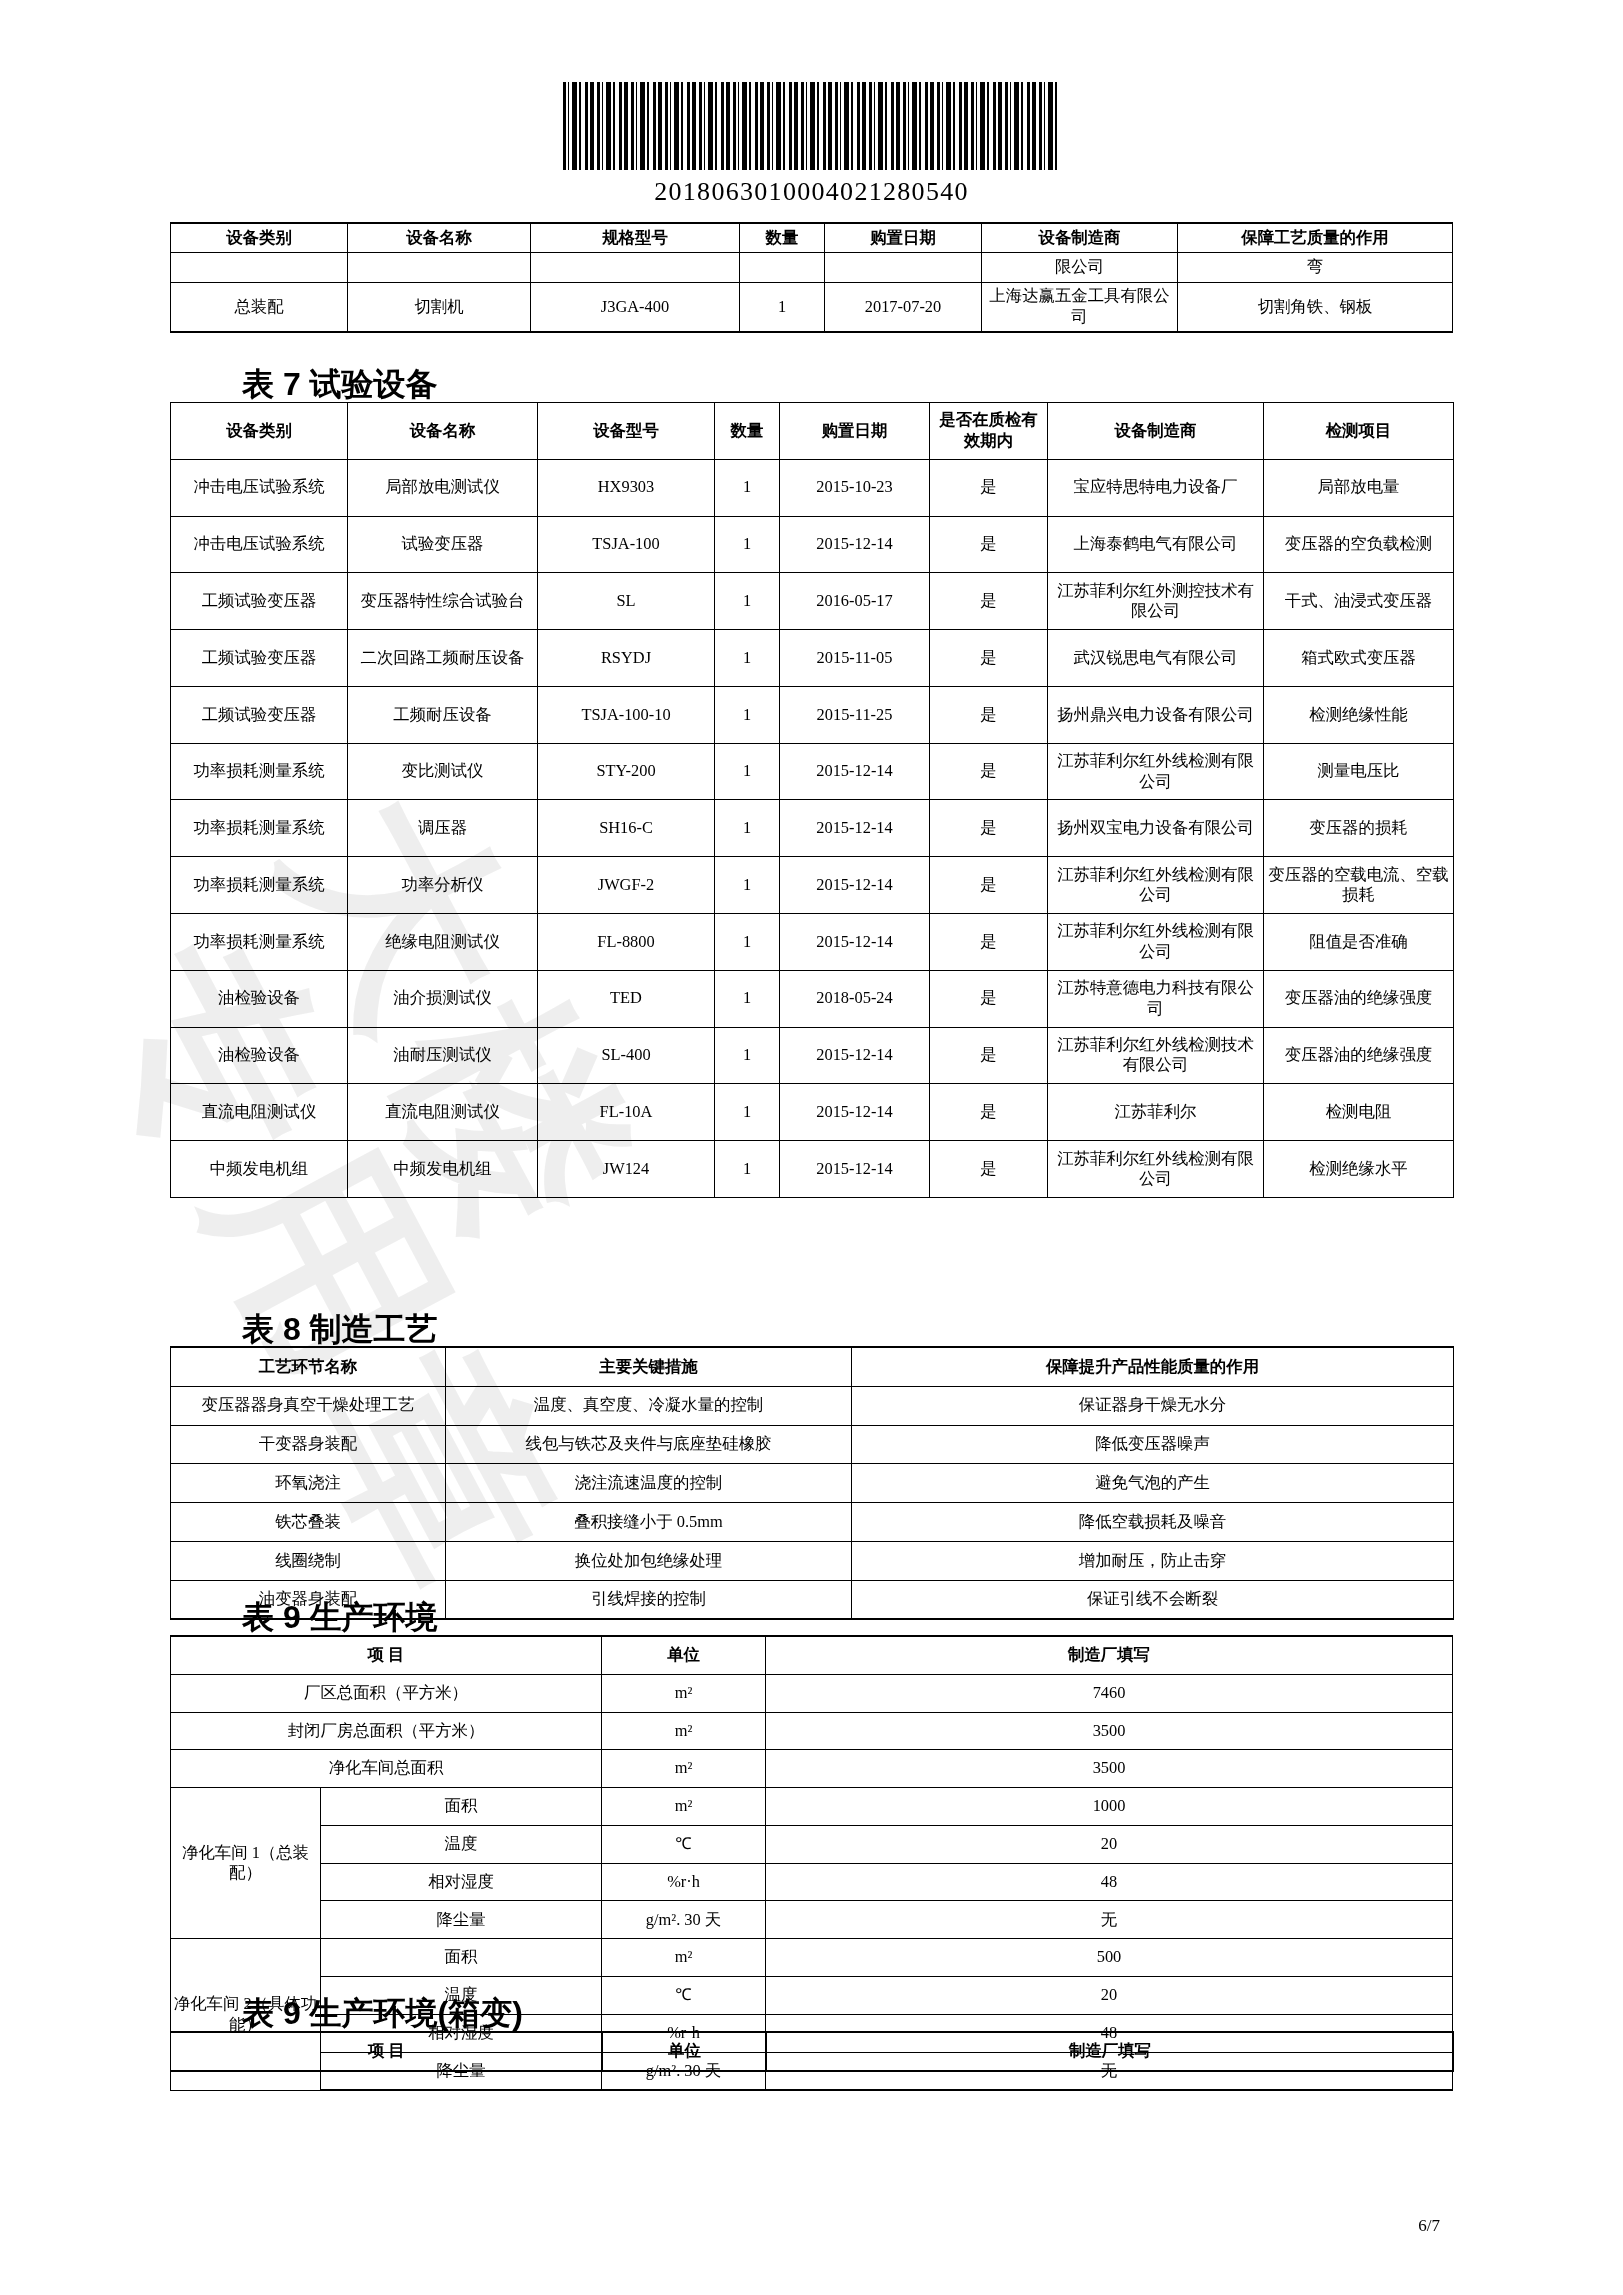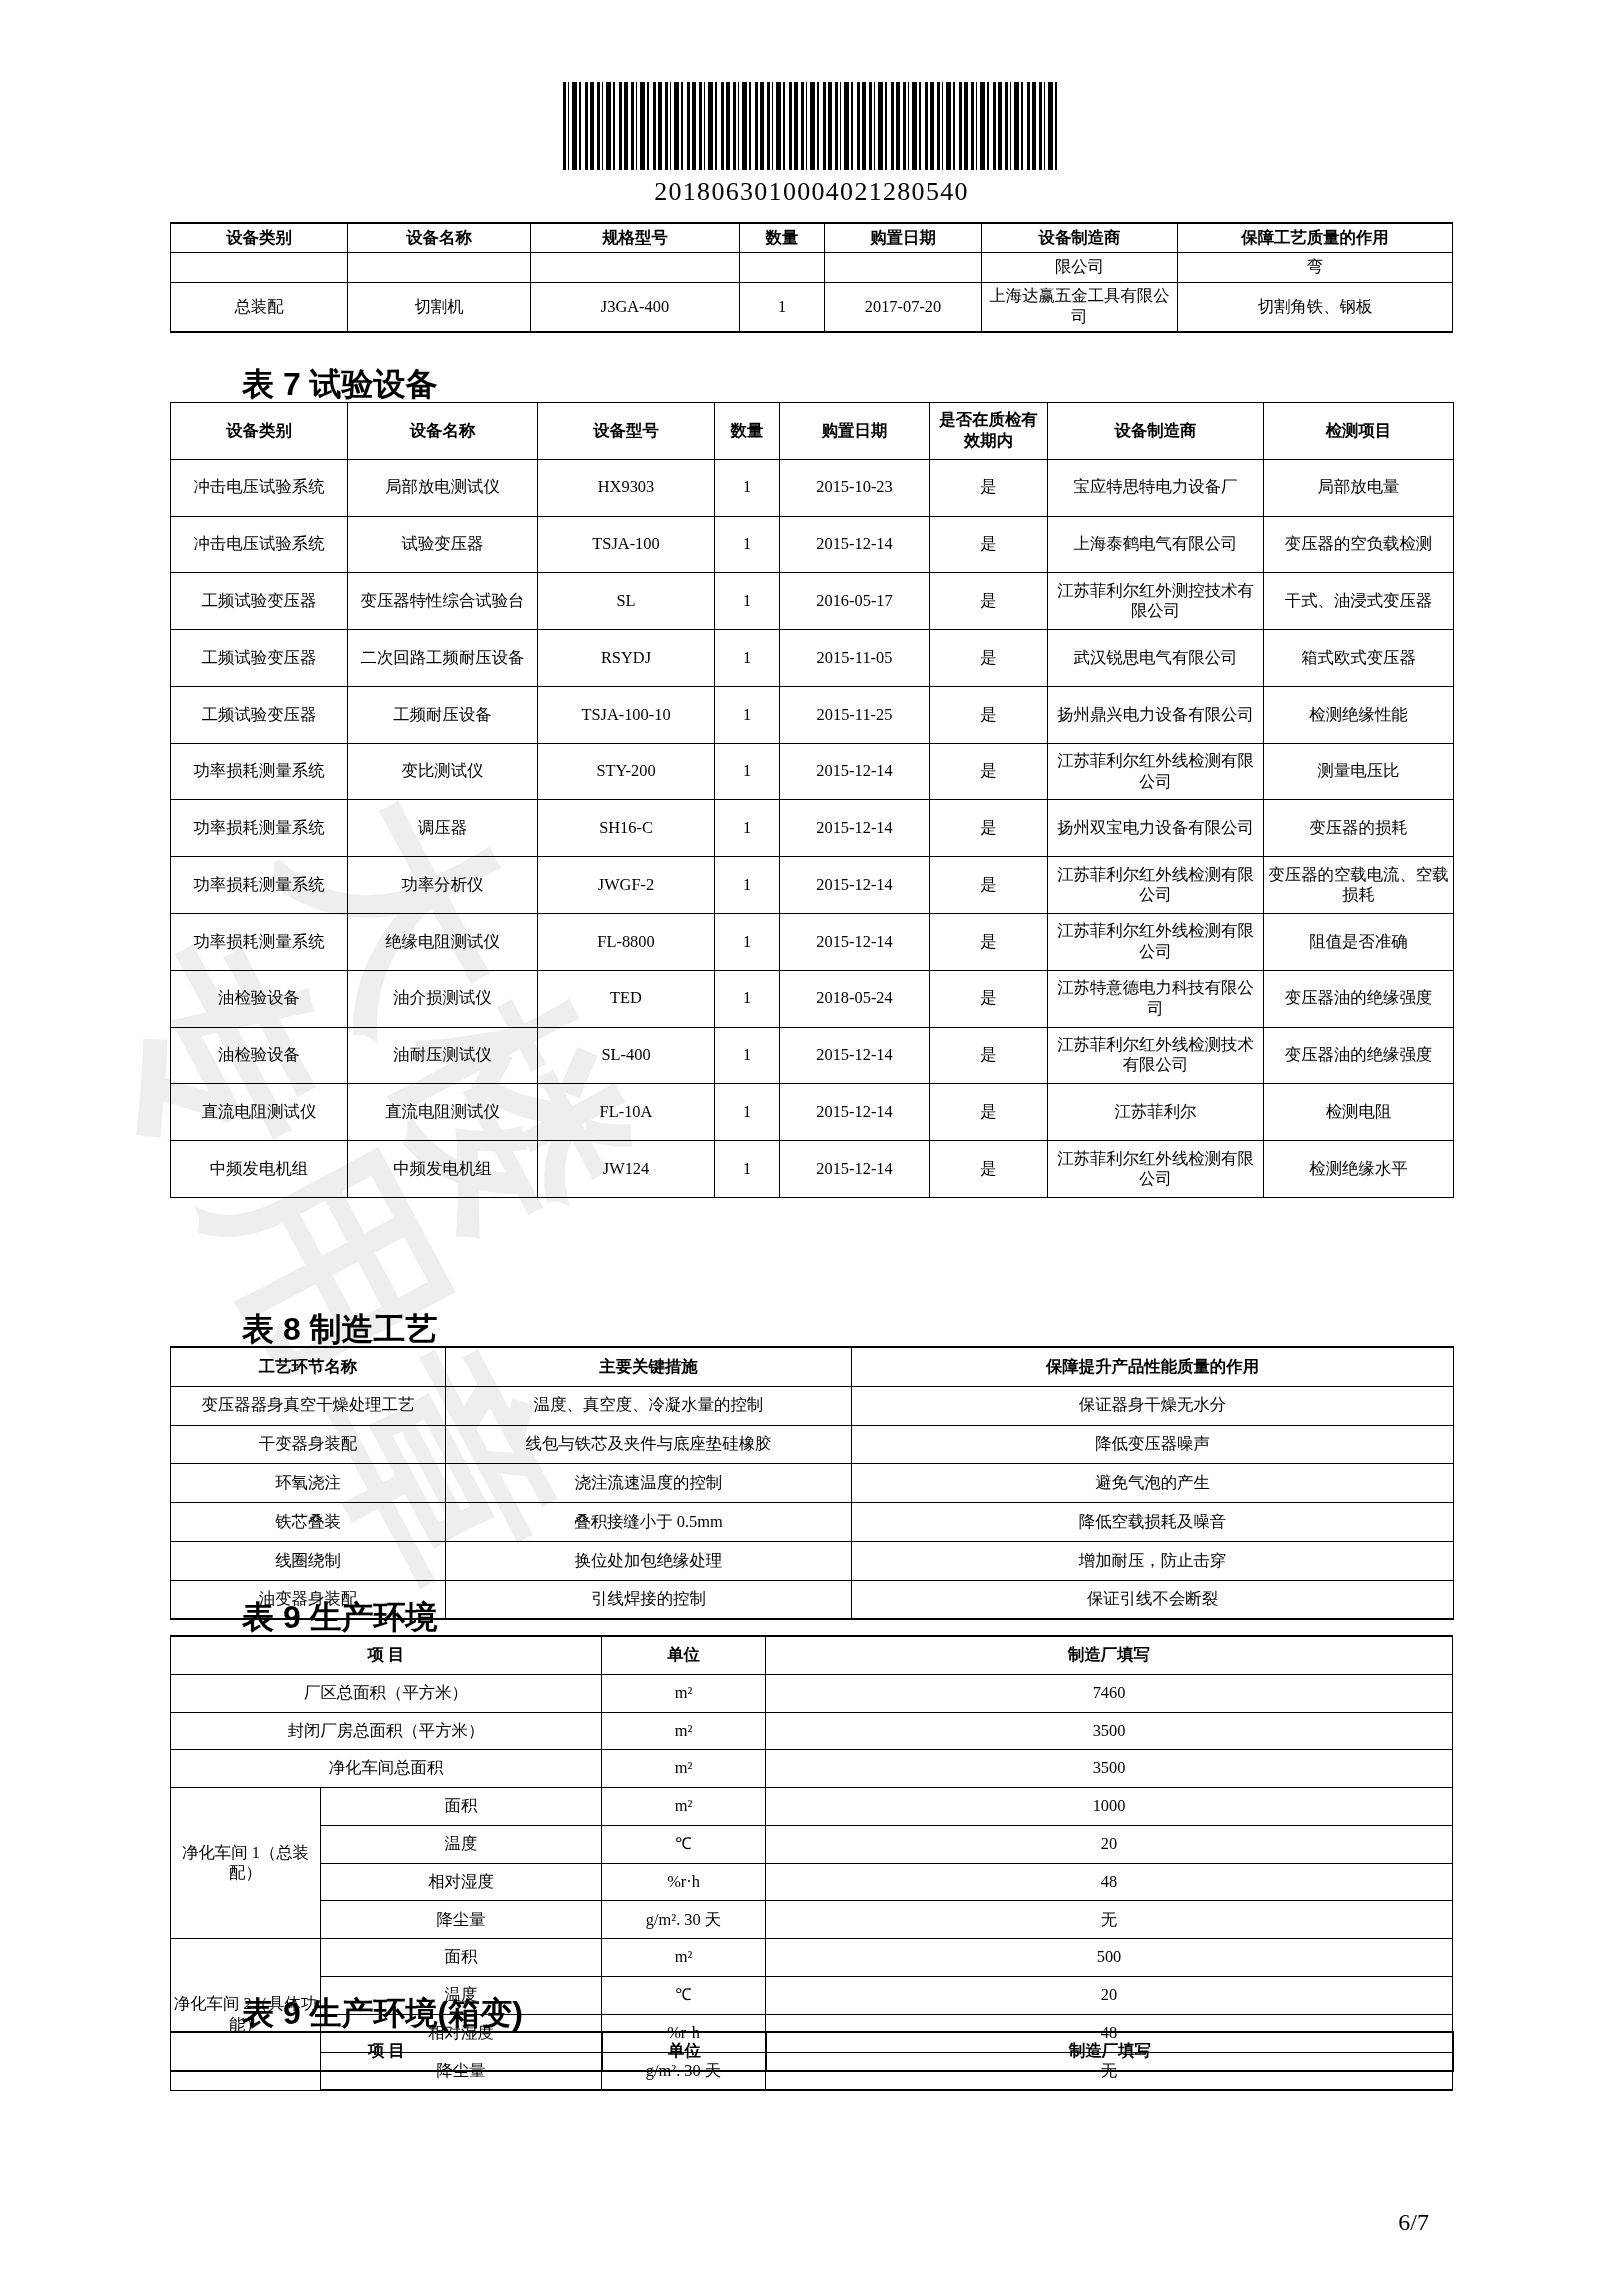"6/7" .page-num { font-size: 24px -> 17px; right: 194px -> 183px }
